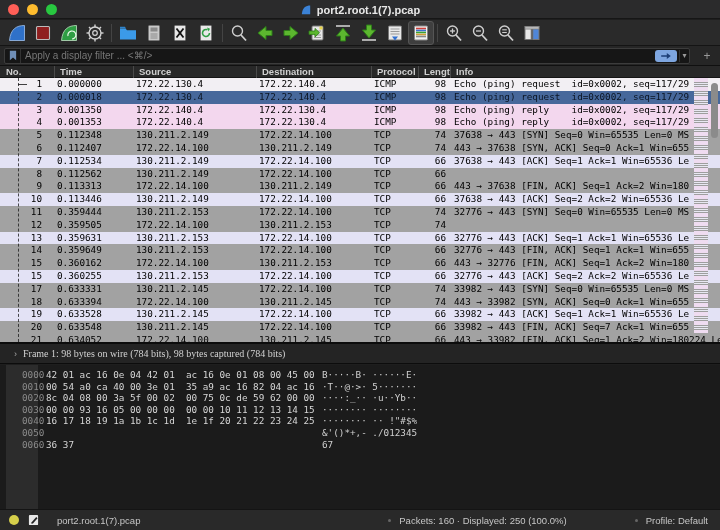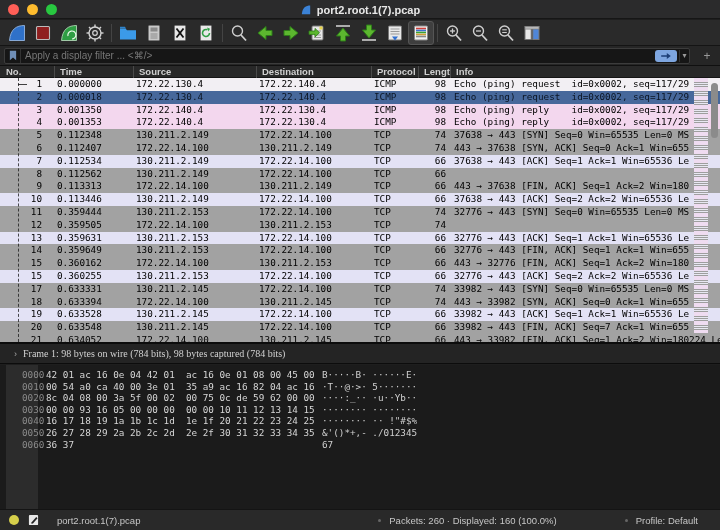"26 27 28 29 2a" span.hx-hex { html: <span>26 27 28 29 2a 2b 2c 2d 2e 2f 30 31 32 33 34 35</span> -> none }
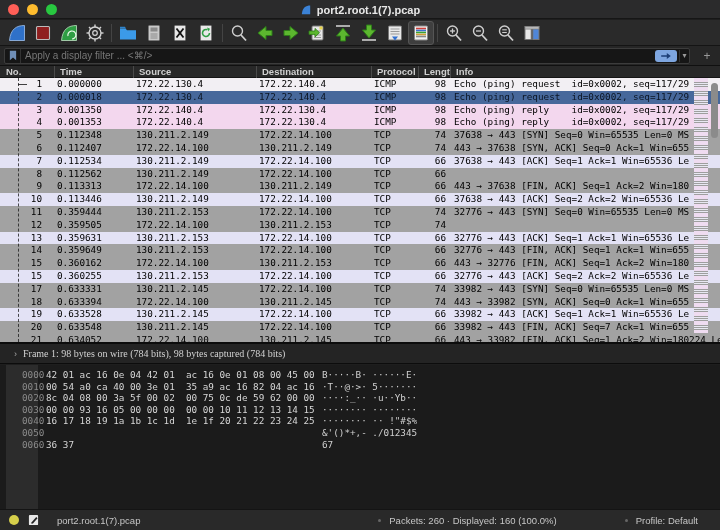"Packets: 260 · Displayed: 160" span { text: 260 · Displayed: 160 -> 160 · Displayed: 250 }
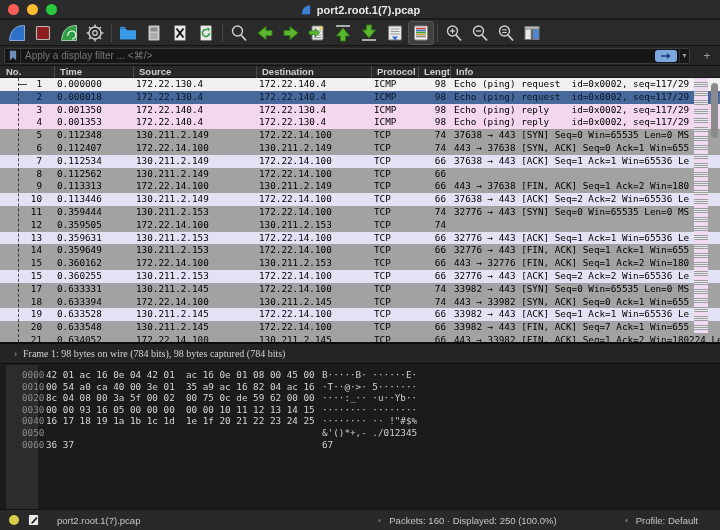"Profile: Default" .sb-right { margin-right: 22px -> 12px }
